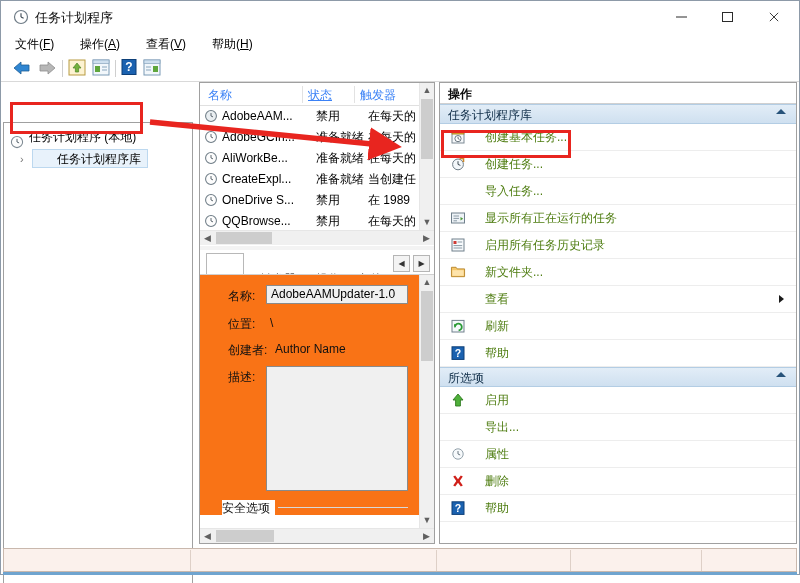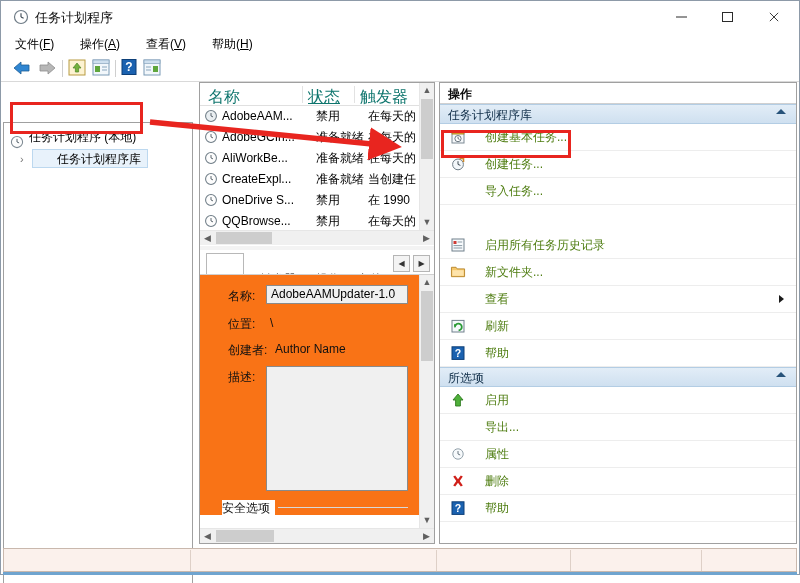"名称" .lh-cell { color: #0f766e -> #3b82f6; font-size: 16px -> 12px }
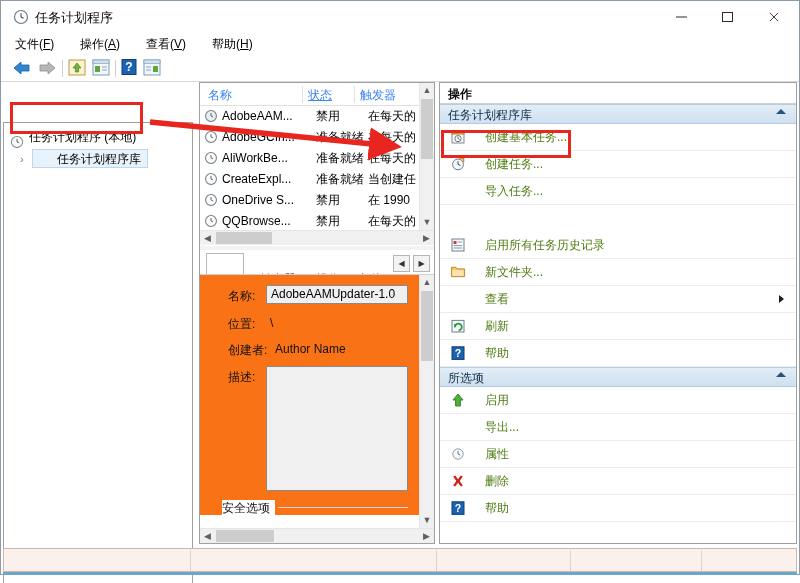"在 1990" span.lr-trig { text: 1990 -> 1989 }
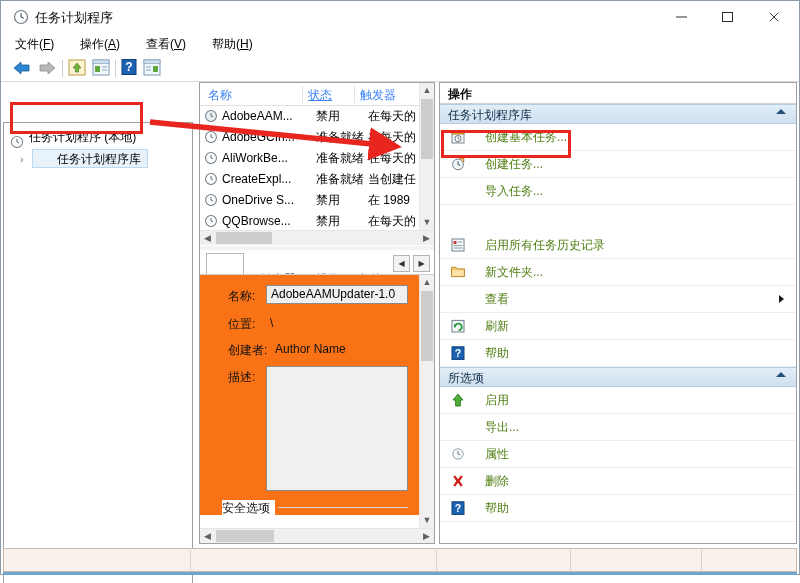"显示所有正在运行的任务" div.act-item { html: none -> <div> <span> <svg> <rect></rect> <line></line> <line></line> <line></line> <path></path> </svg> </span> <span>显示所有正在运行的任务</span> </div> }
